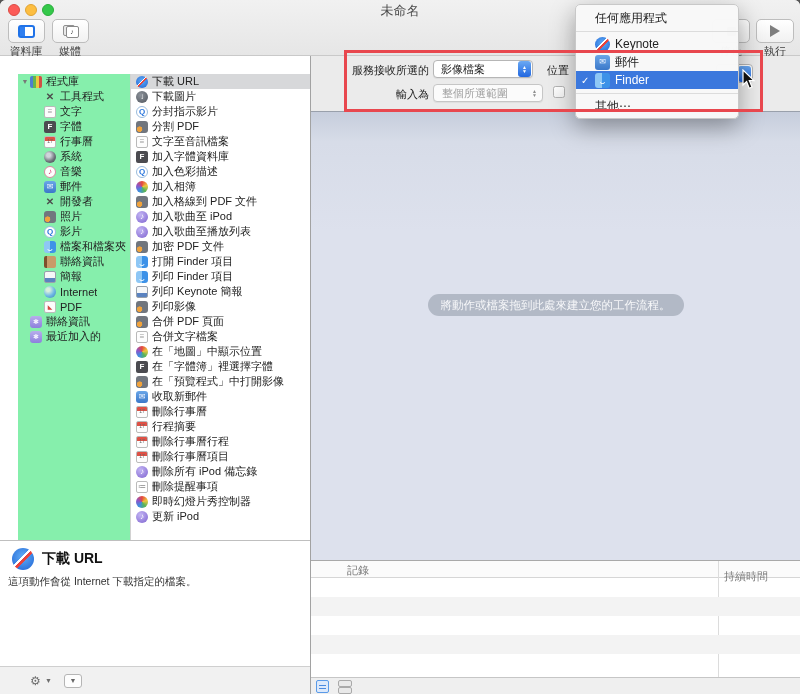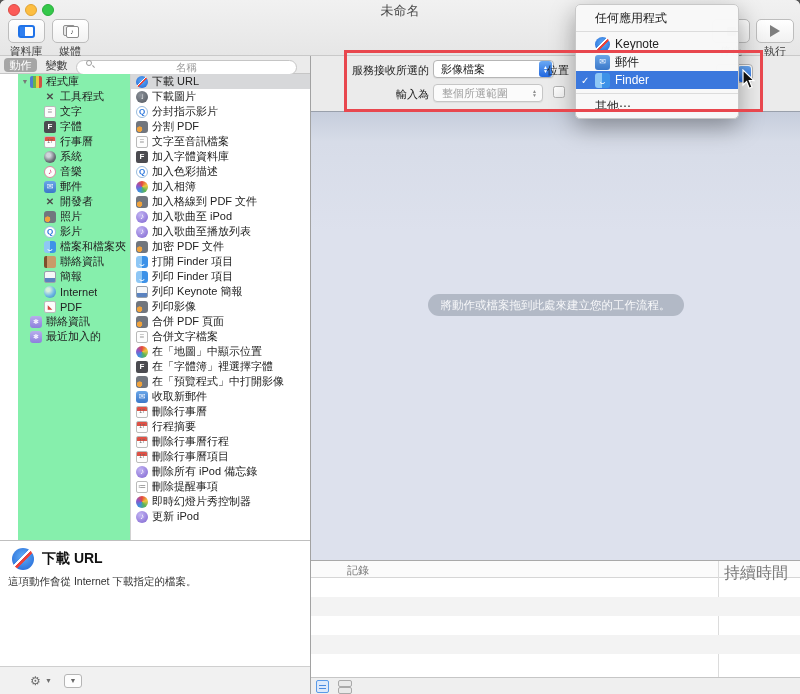"動作" div.filter { html: <div> <div>動作</div> <div>變數</div> <div> <input> </div> <span></span> </div> -> none }
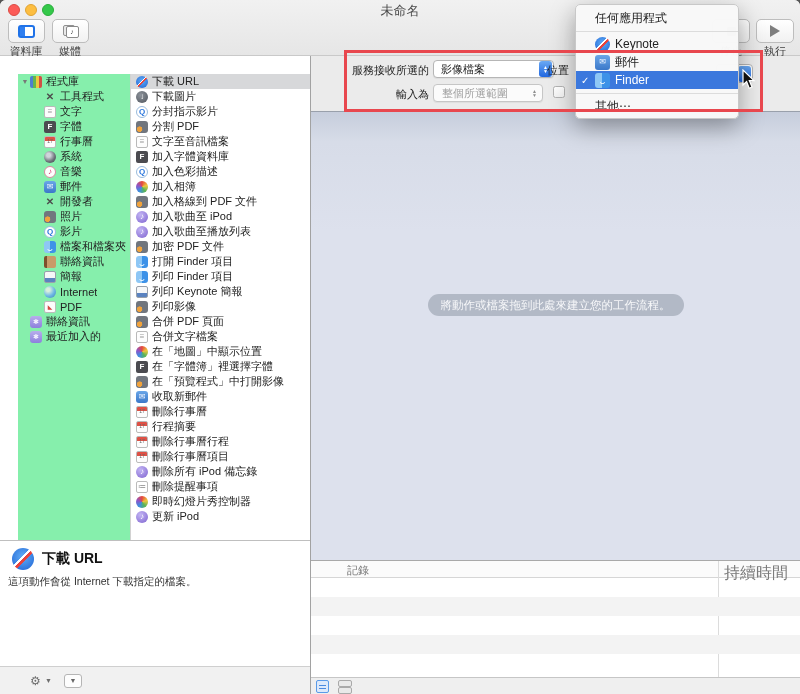"影像檔案" div.popup { width: 121px -> 100px }
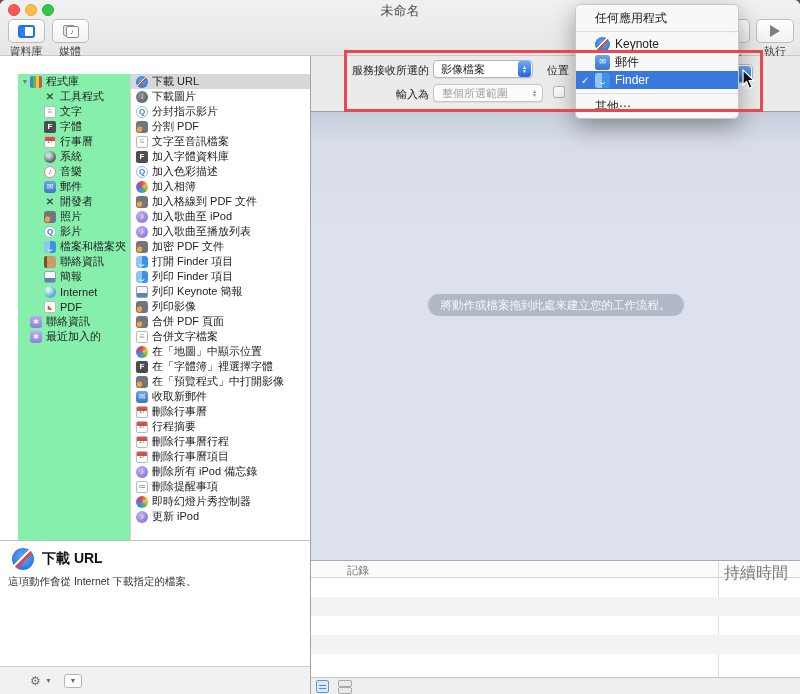"持續時間" .loghead .h2 { font-size: 16px -> 11px; top: 2px -> 8px }
